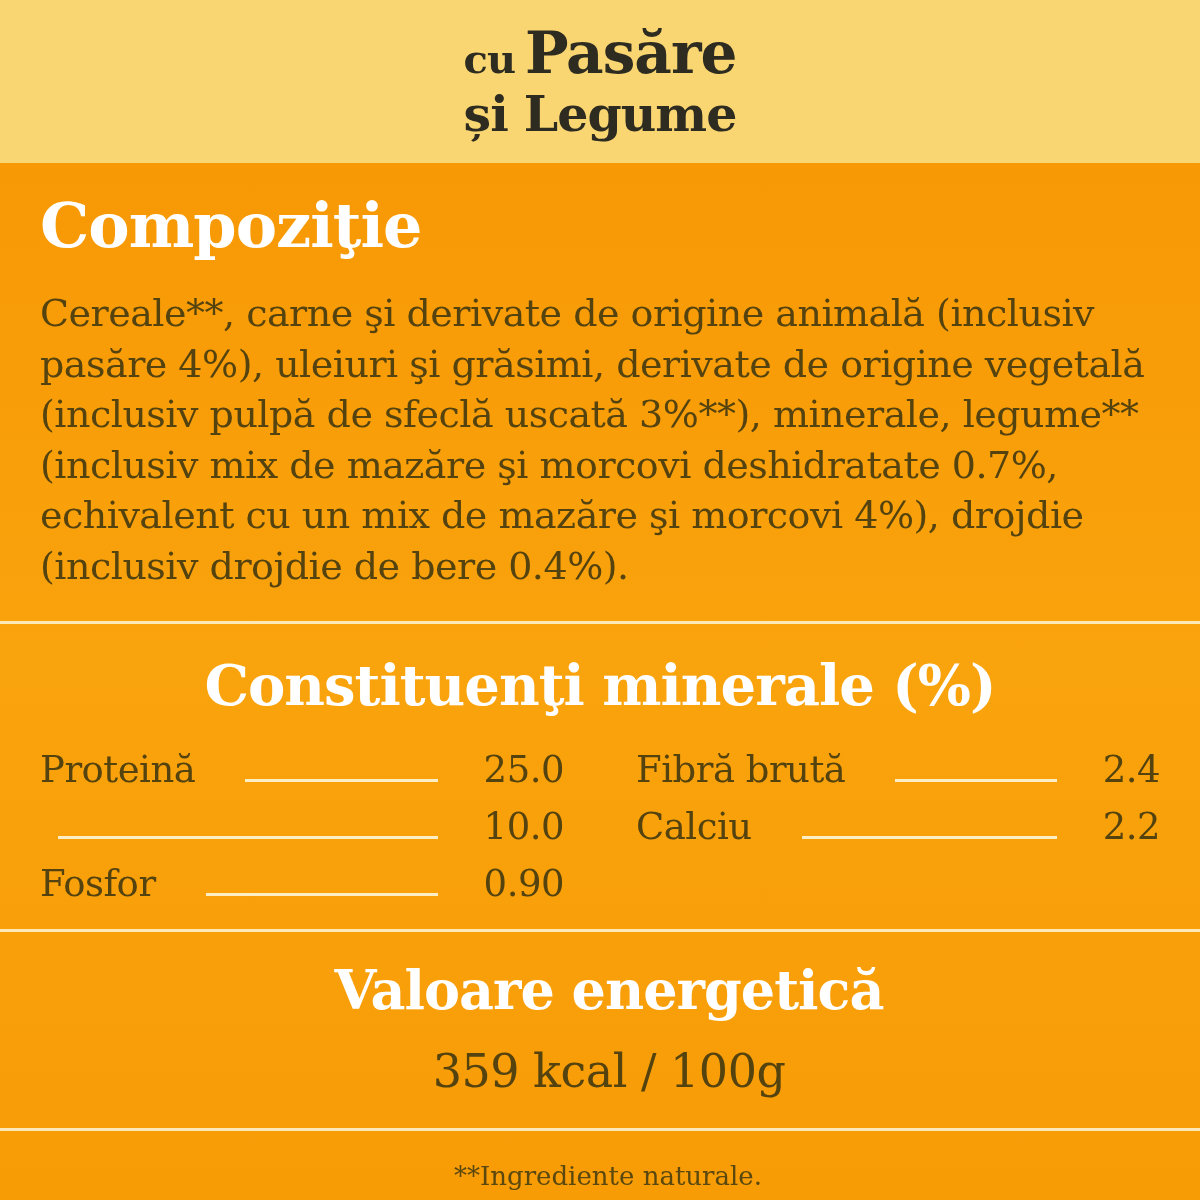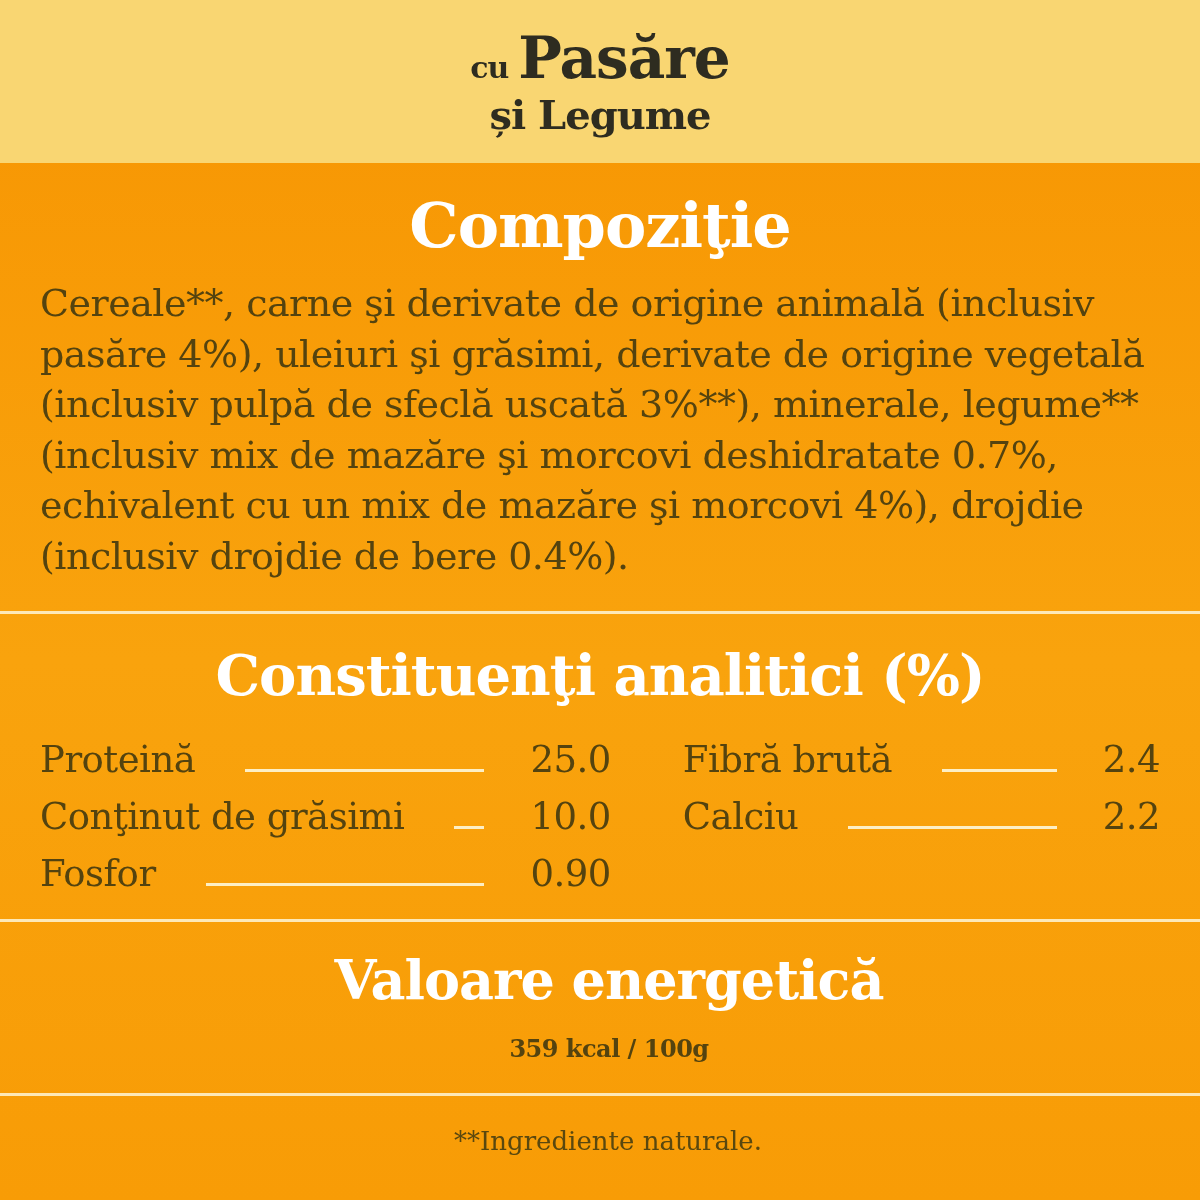"cu" .banner .line1 .small { font-size: 30px -> 40px }
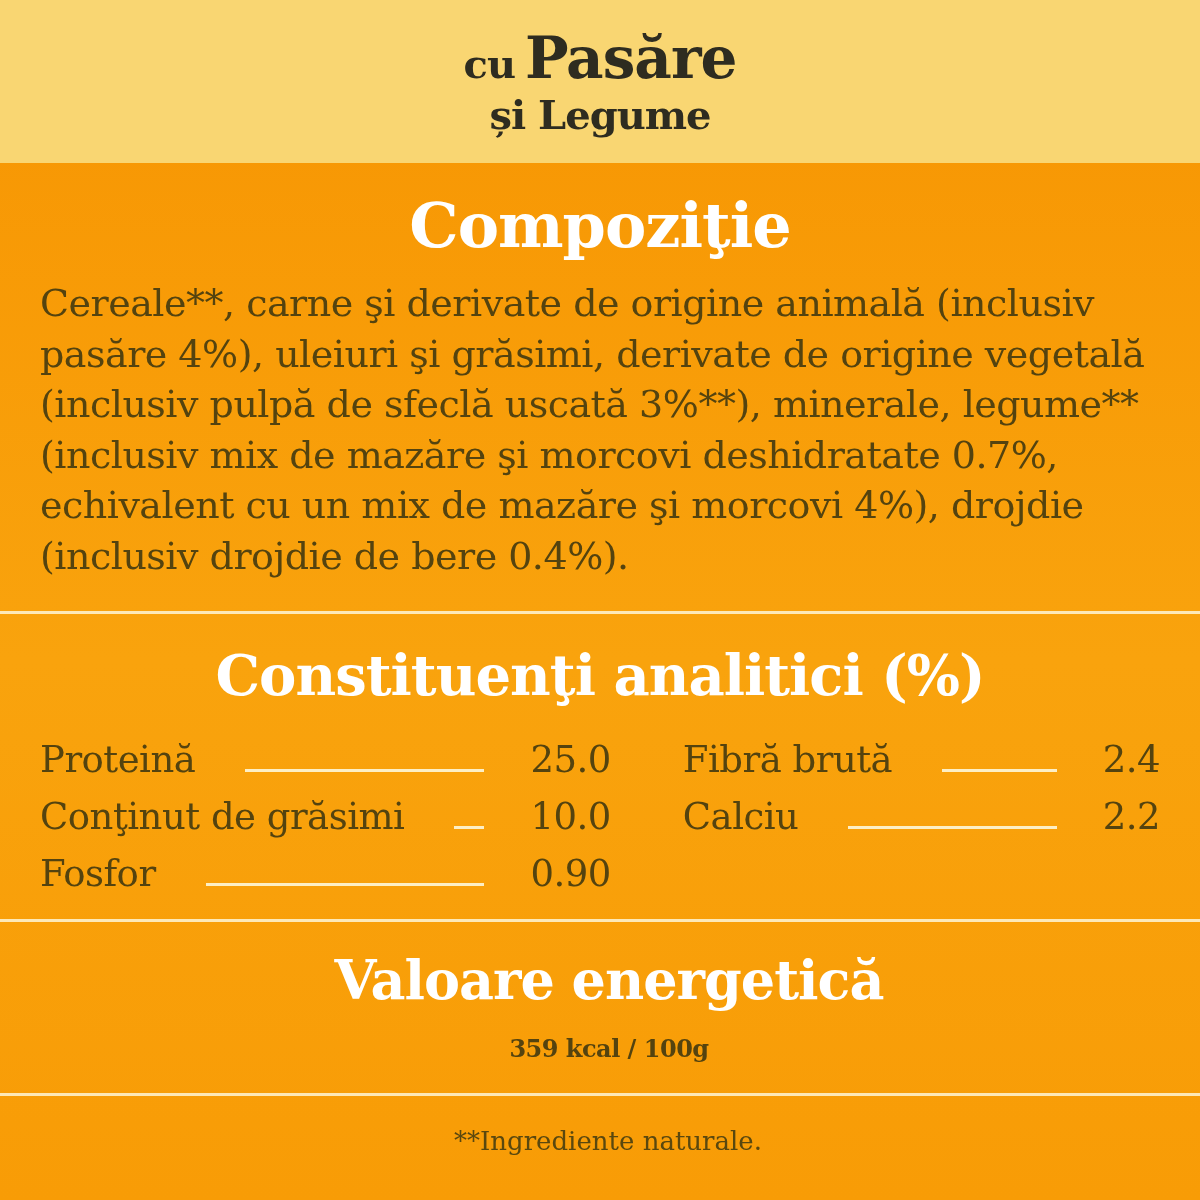"și Legume" .banner .line2 { font-size: 40px -> 49px }
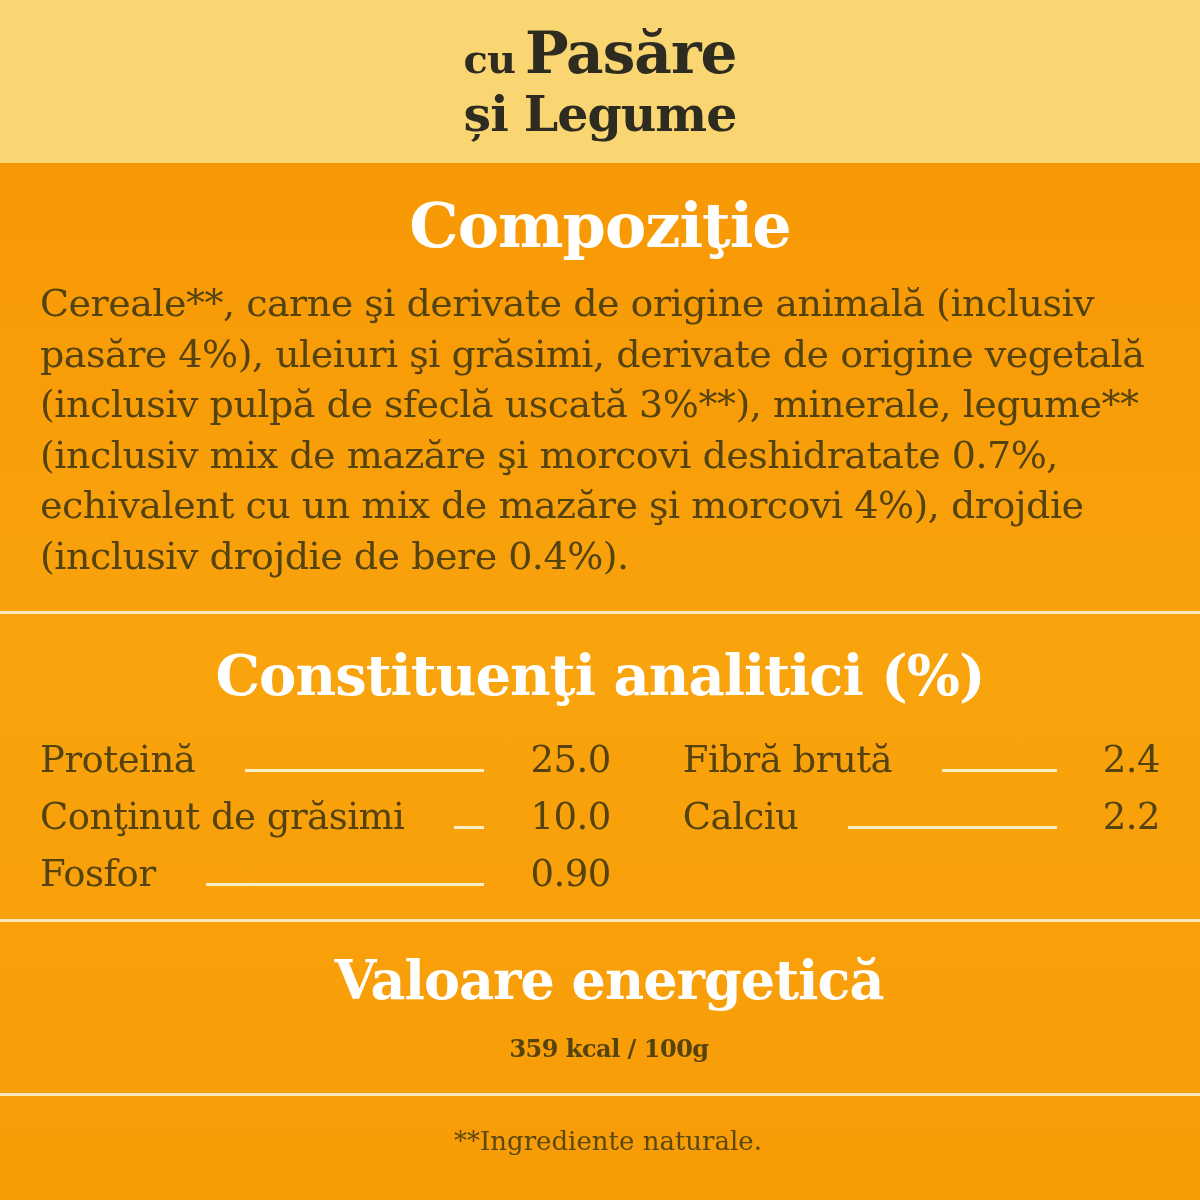"Compoziţie" .composition h1 { margin: 0 0 16px 0 -> 0 0 26px 0; text-align: center -> none }
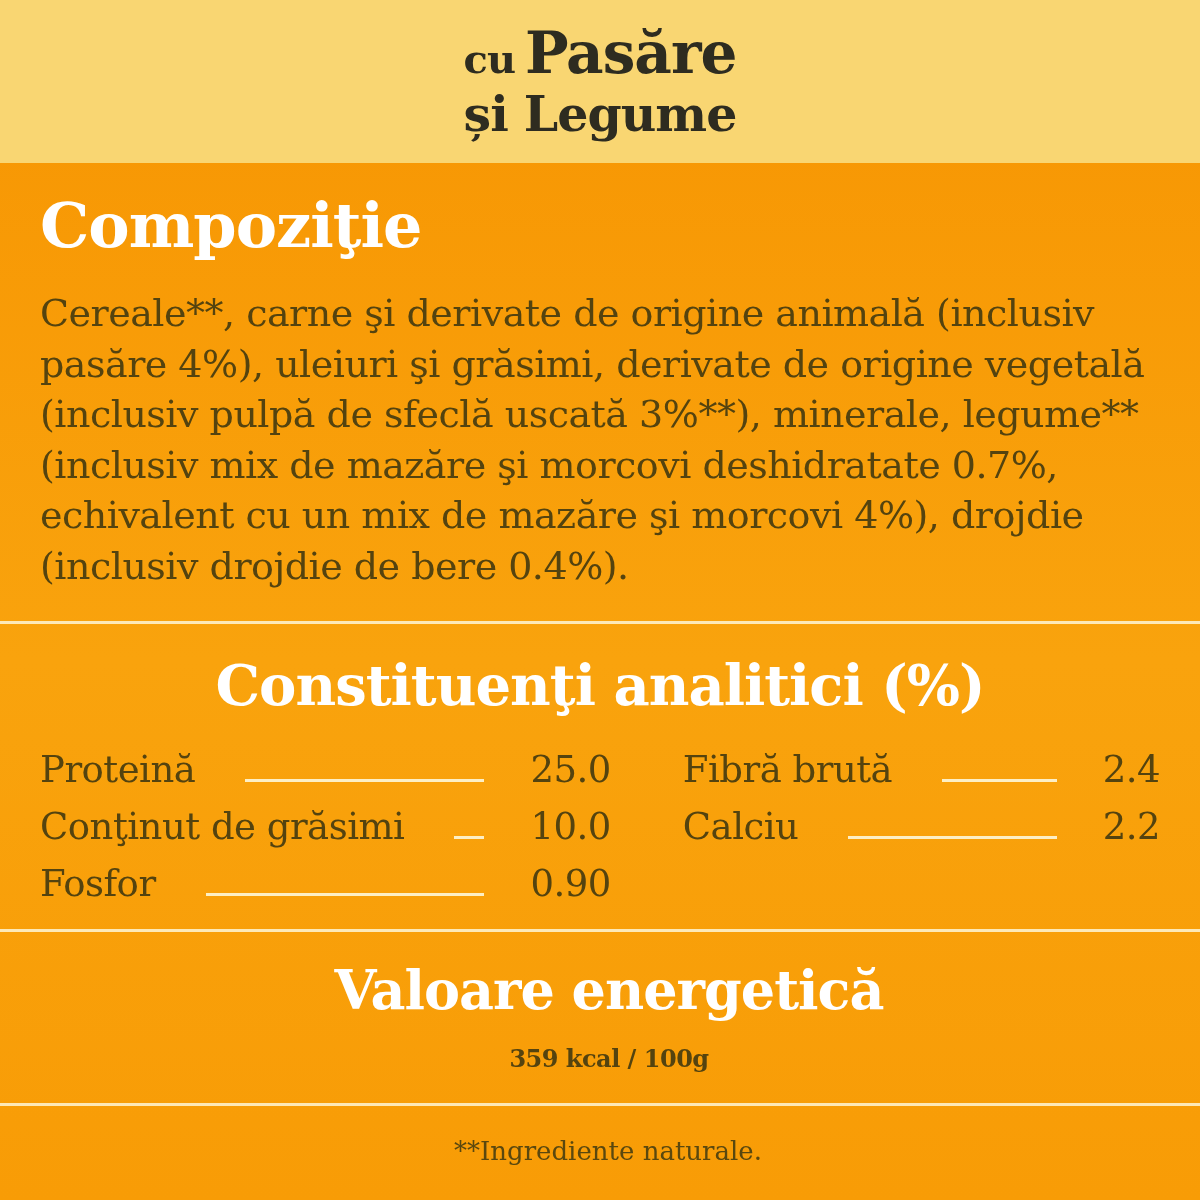"Constituenţi analitici (%)" h2 { text: analitici -> minerale }
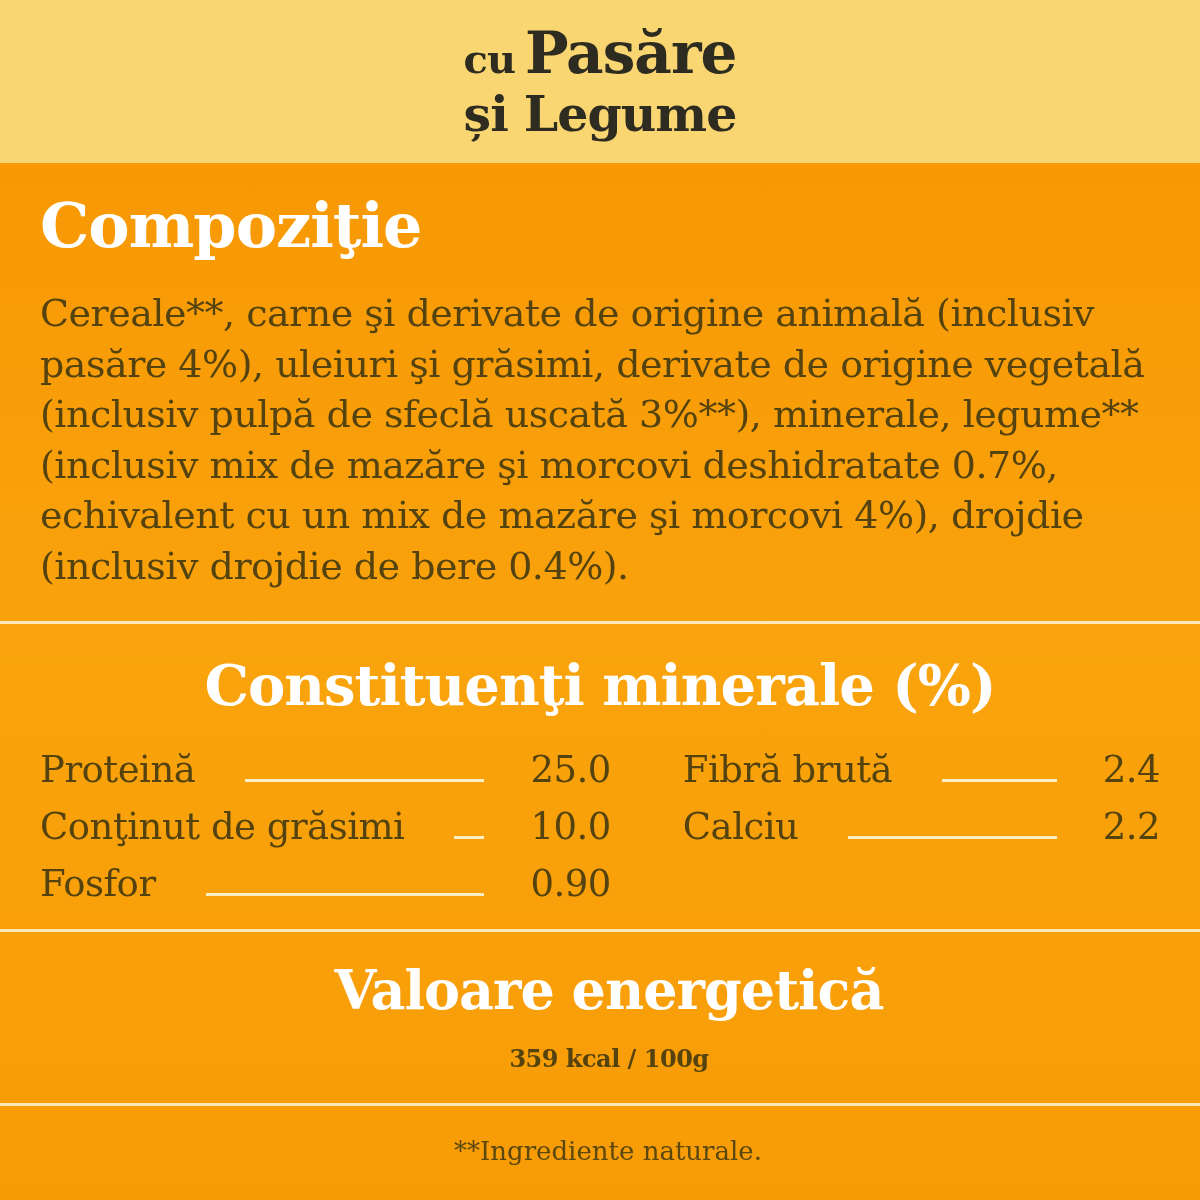"Conţinut de grăsimi" span.nutrient-label { html: <span>Conţinut de grăsimi</span> -> none }
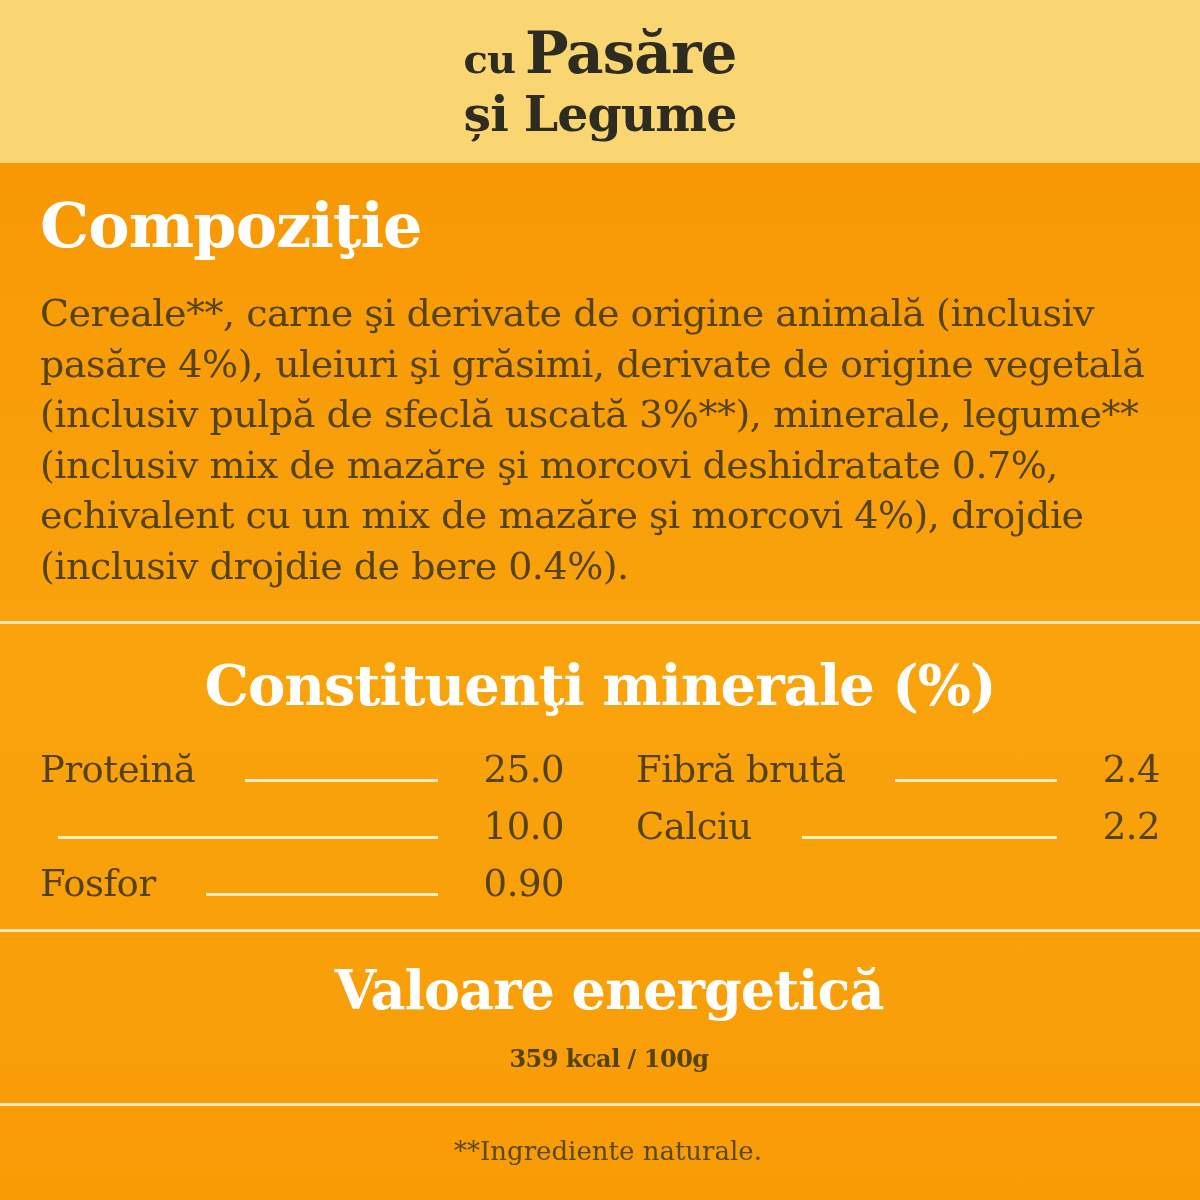"359 kcal / 100g" .energy .kcal { font-size: 24px -> 46px; font-weight: bold -> none }
